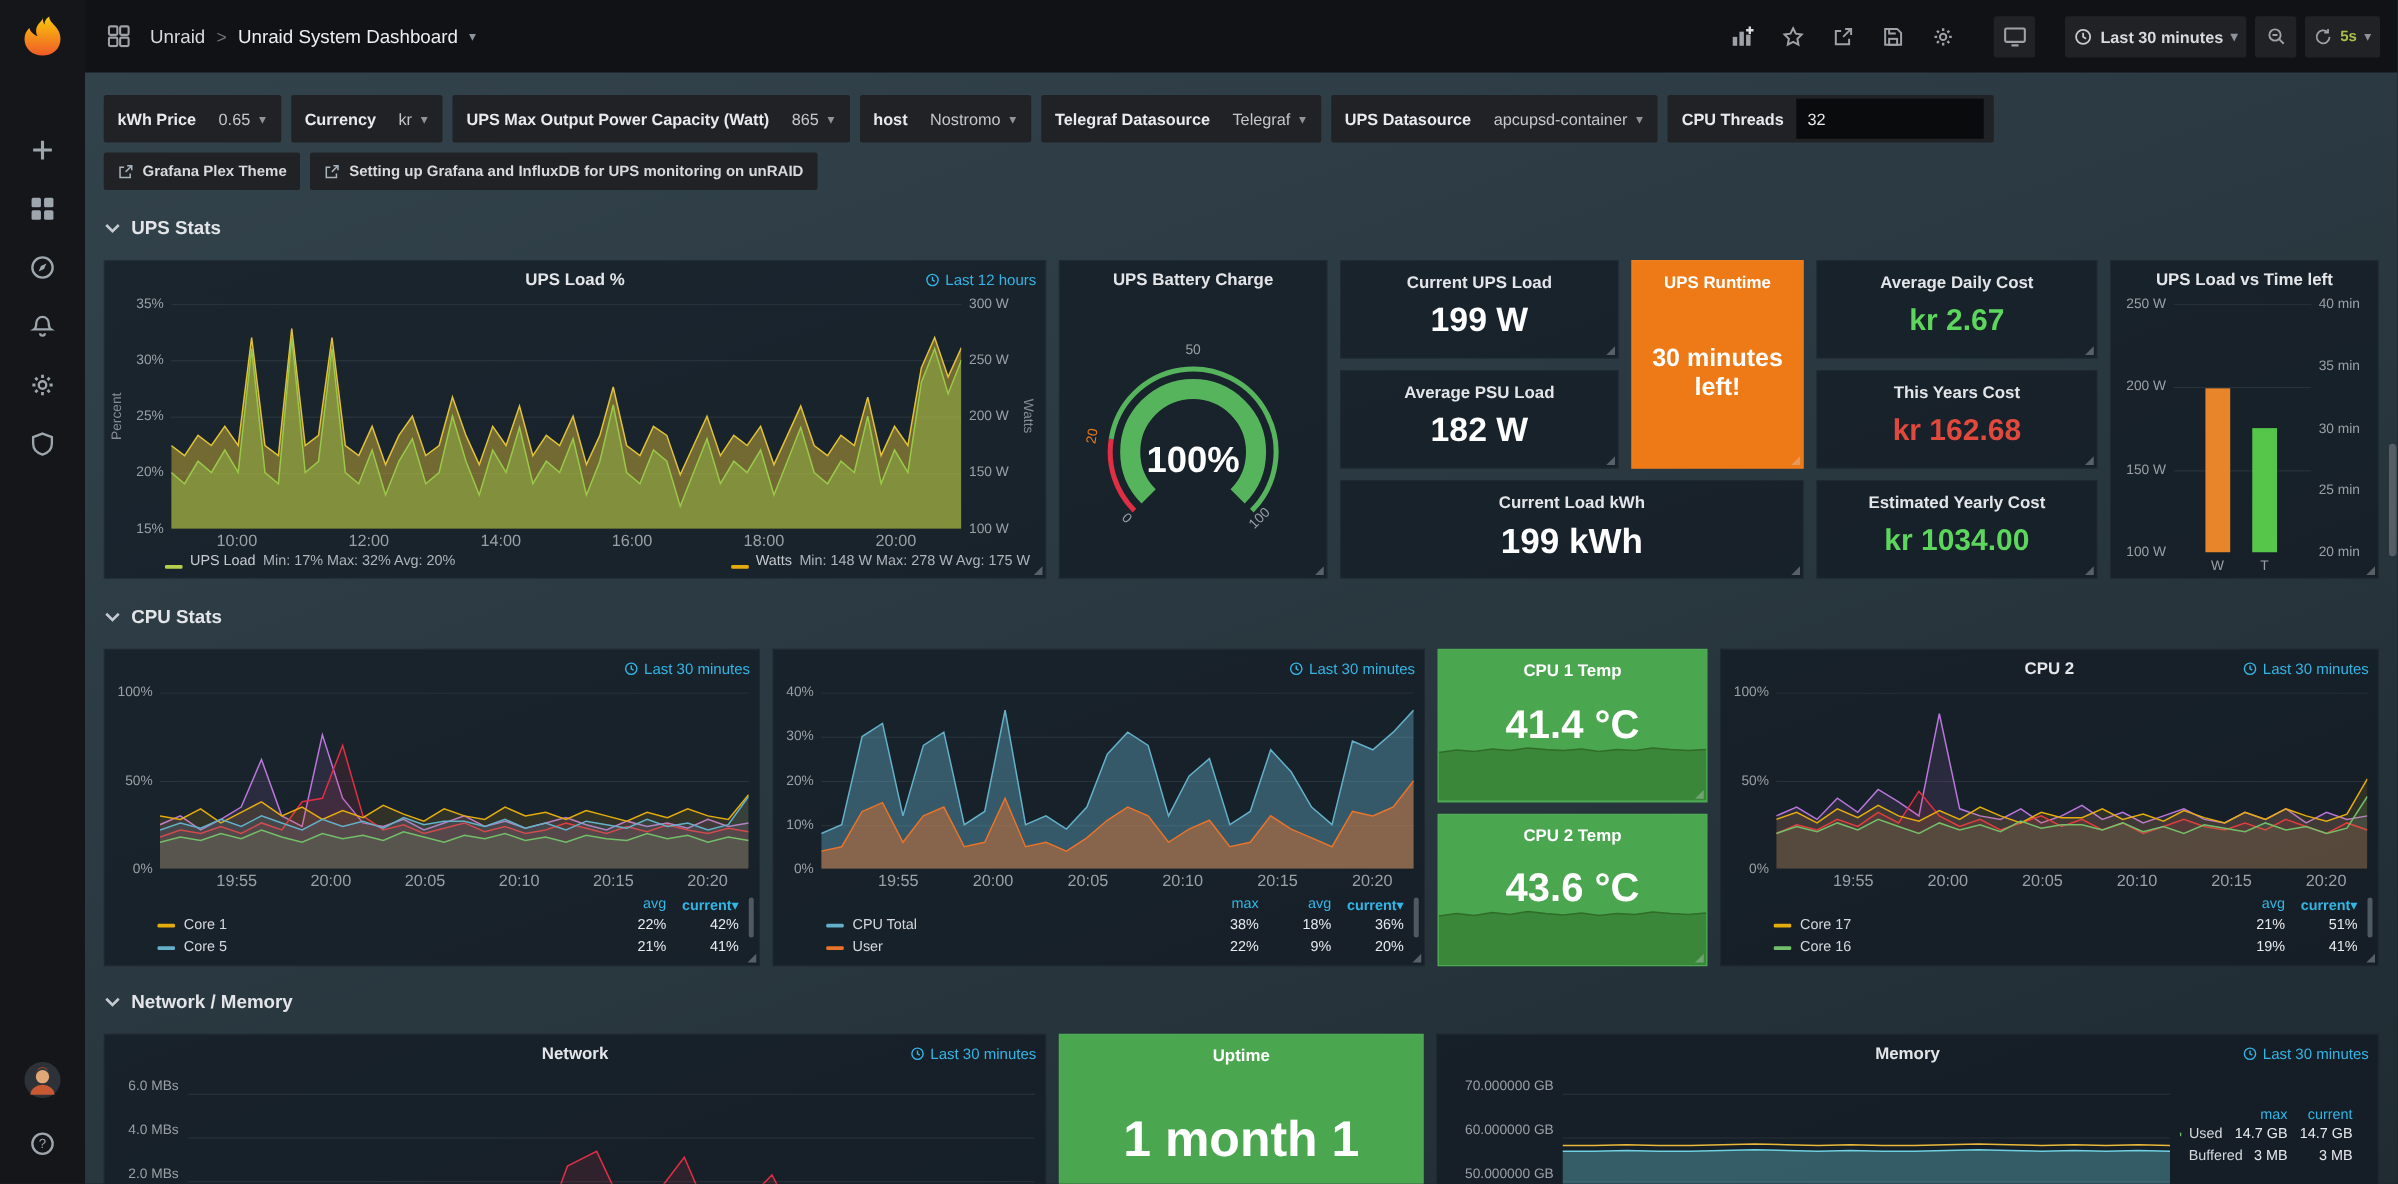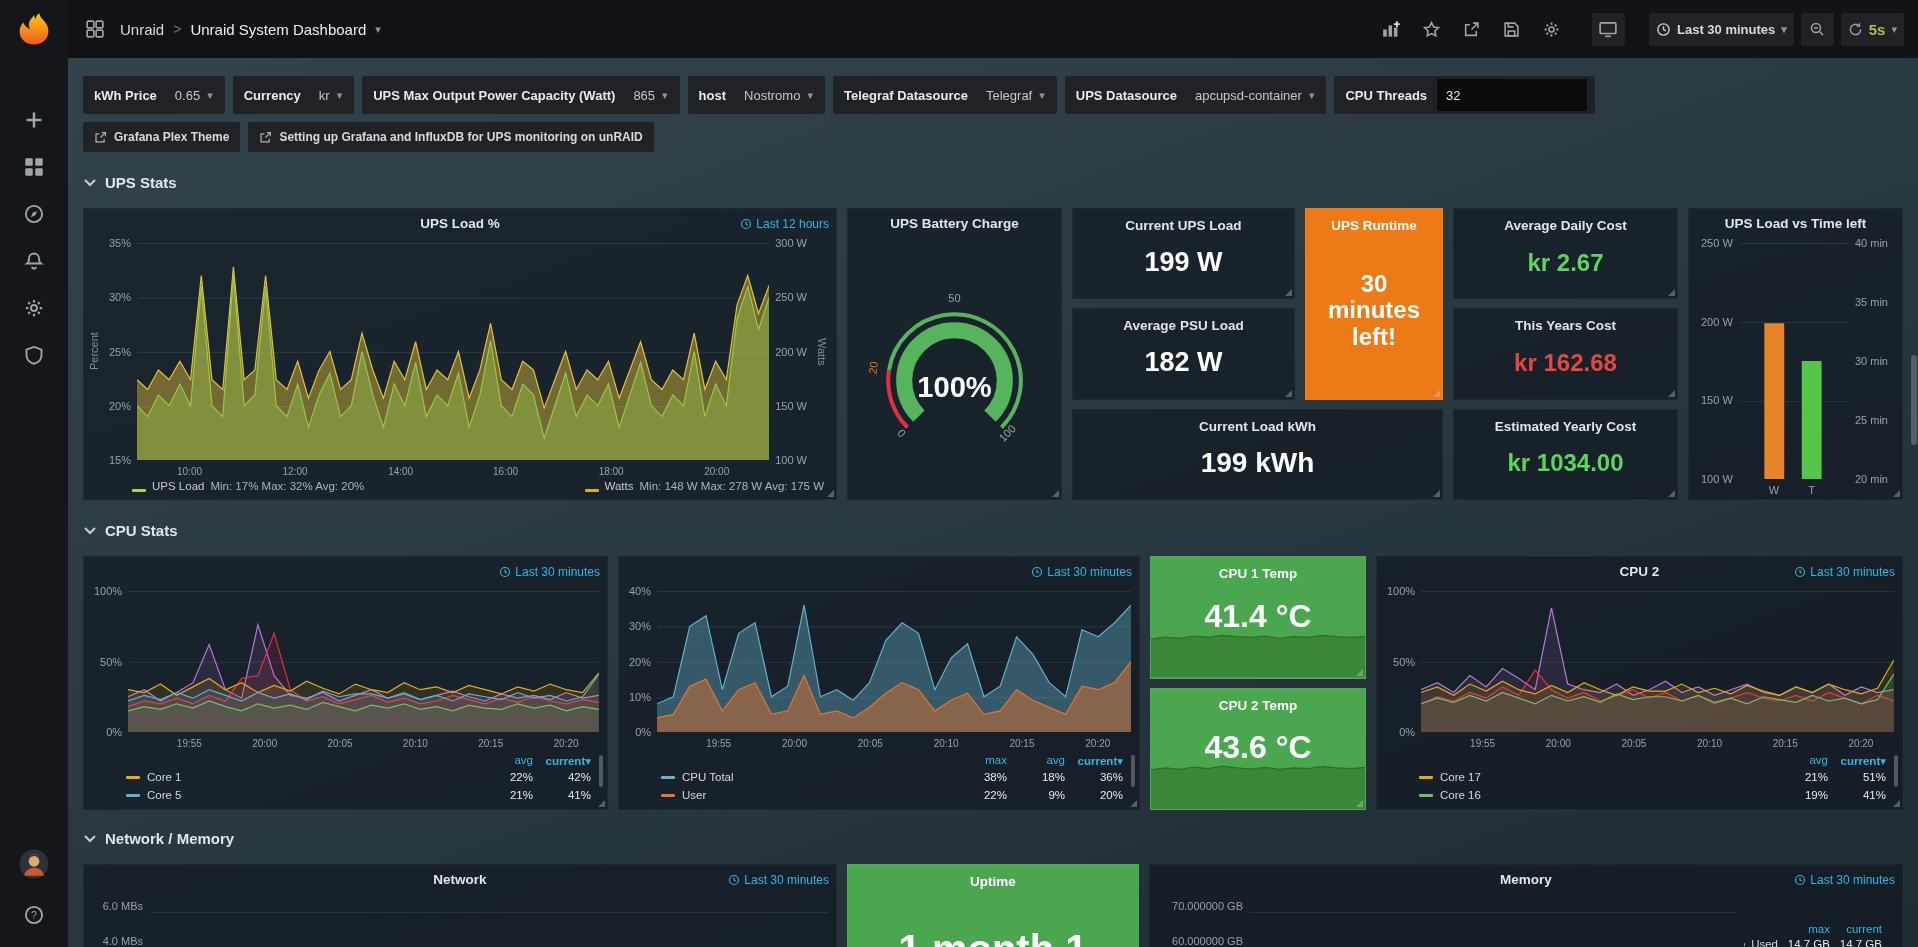"5s" .refresh-val { font-size: 15px -> 12px }
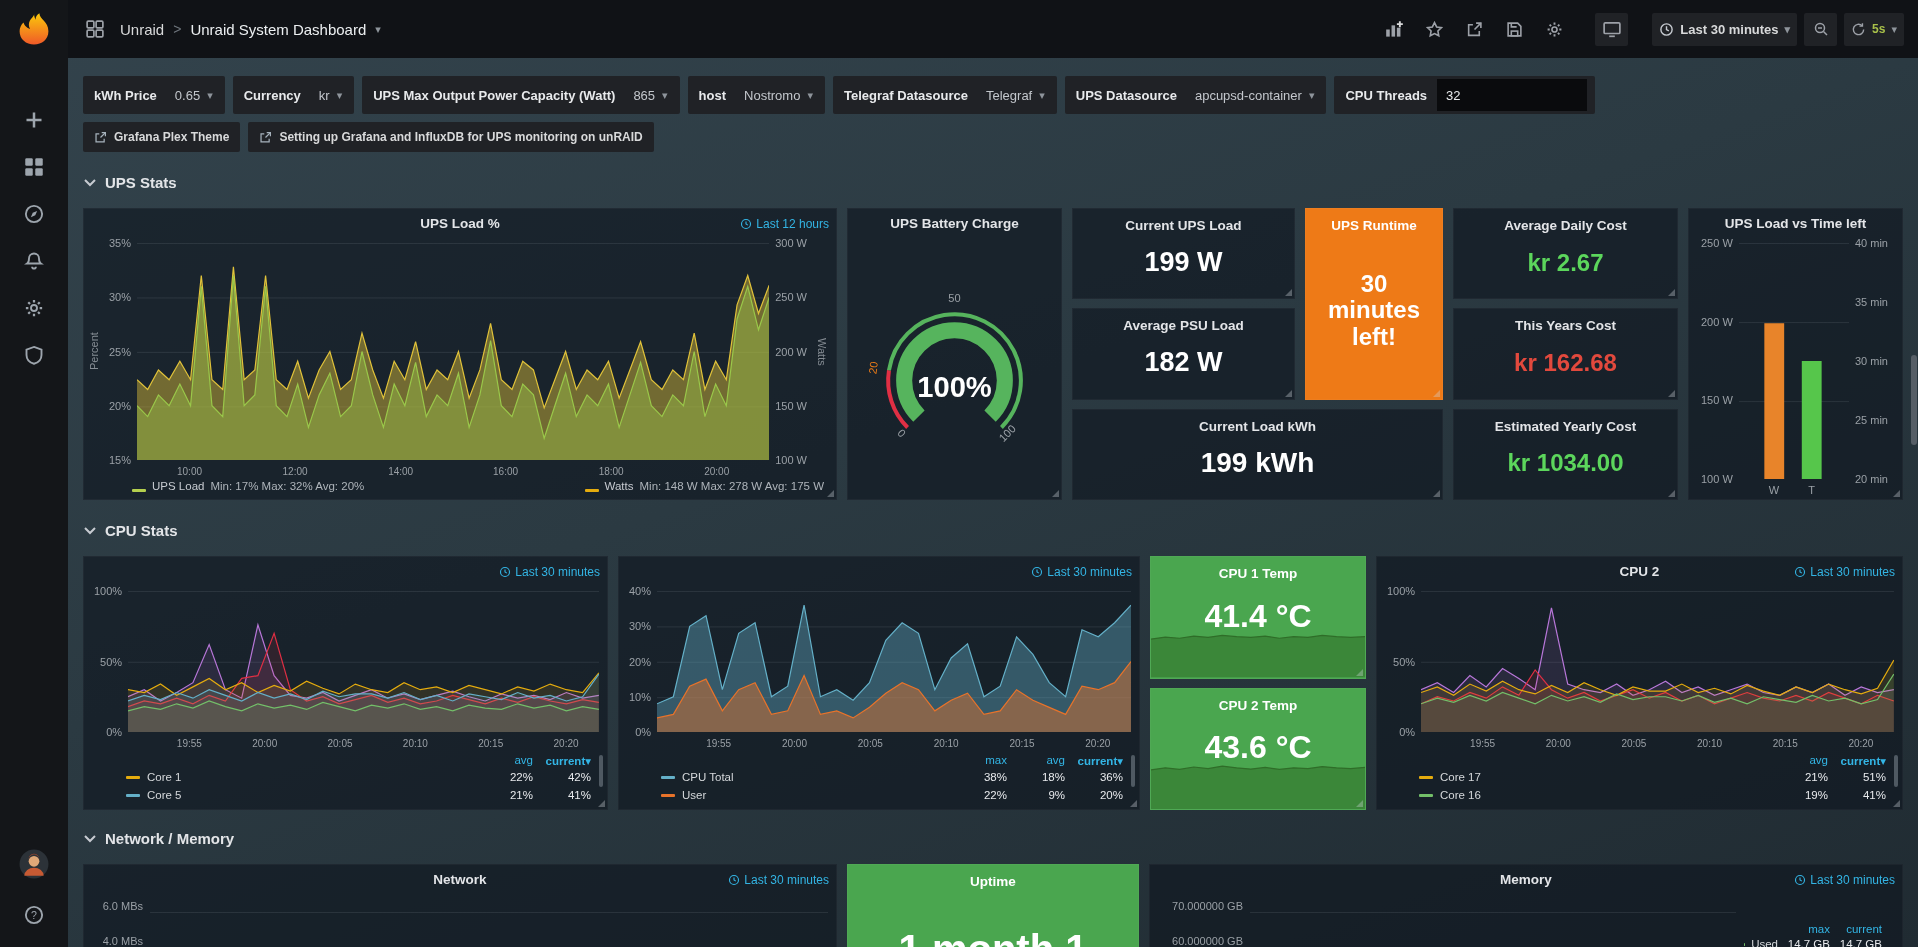"UPS Load %" .row-ups { height: 292px -> 255px }
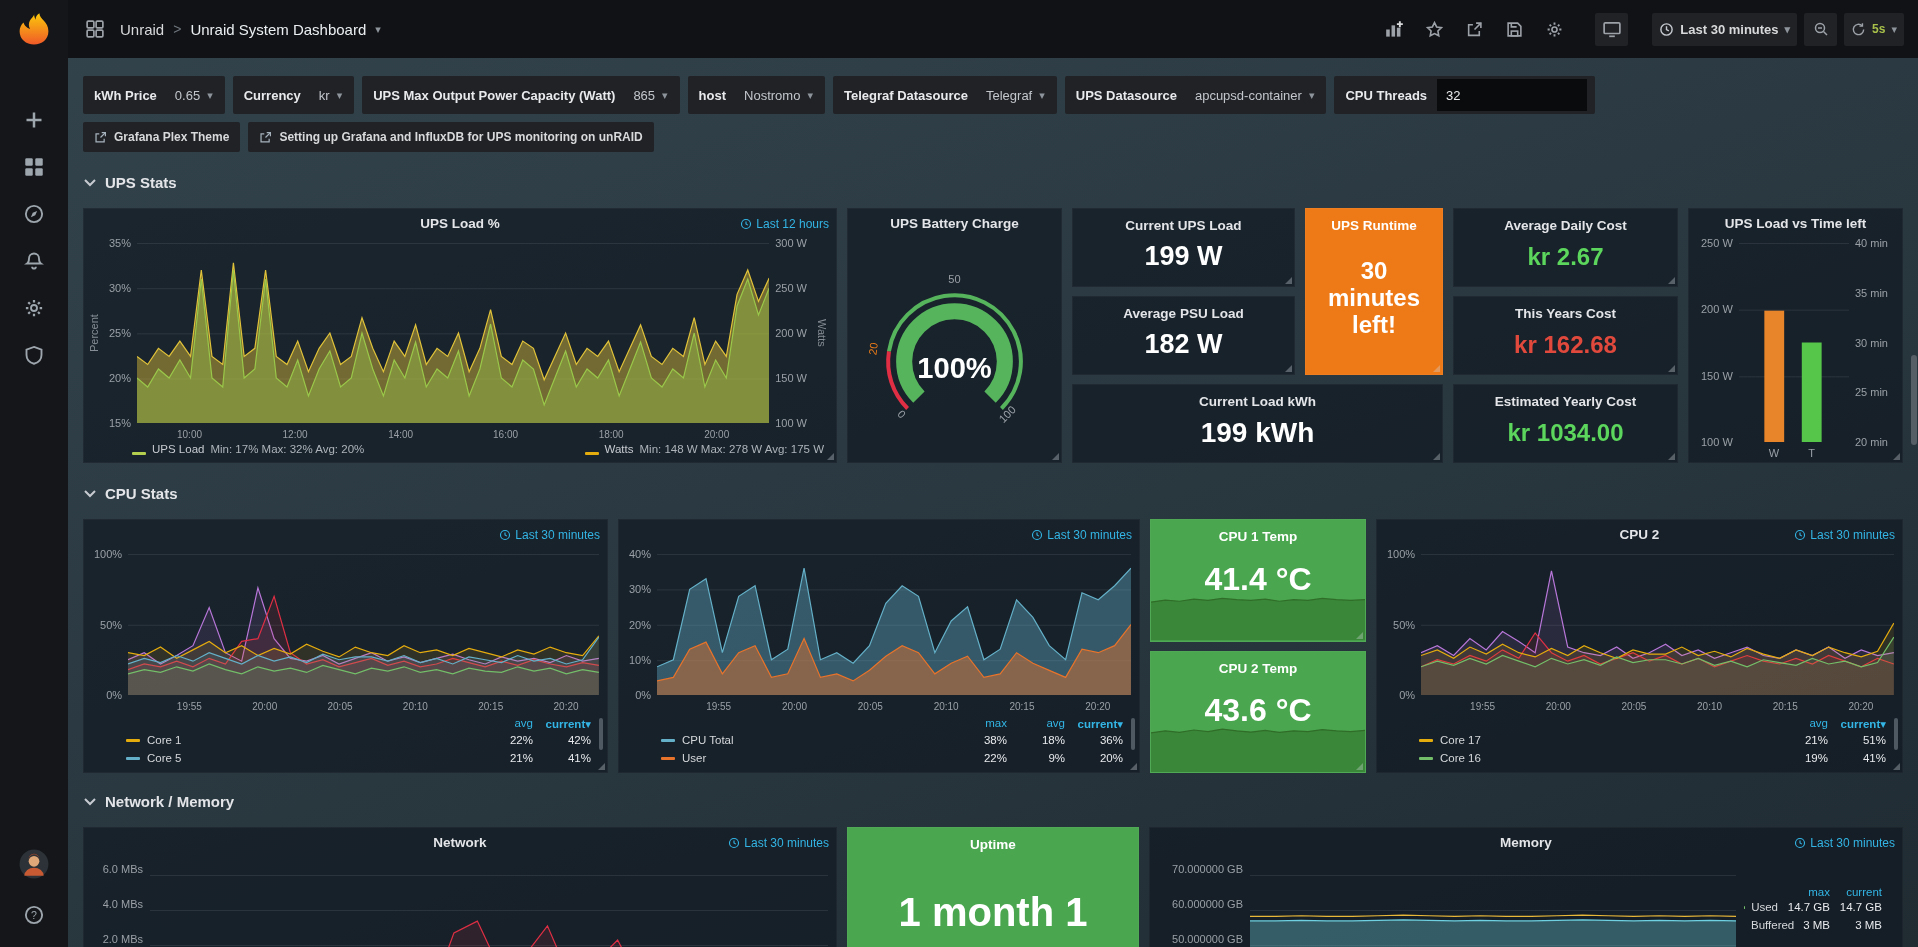"30 minutes left!" .panel-orange .stat-value { font-size: 24px -> 20px }
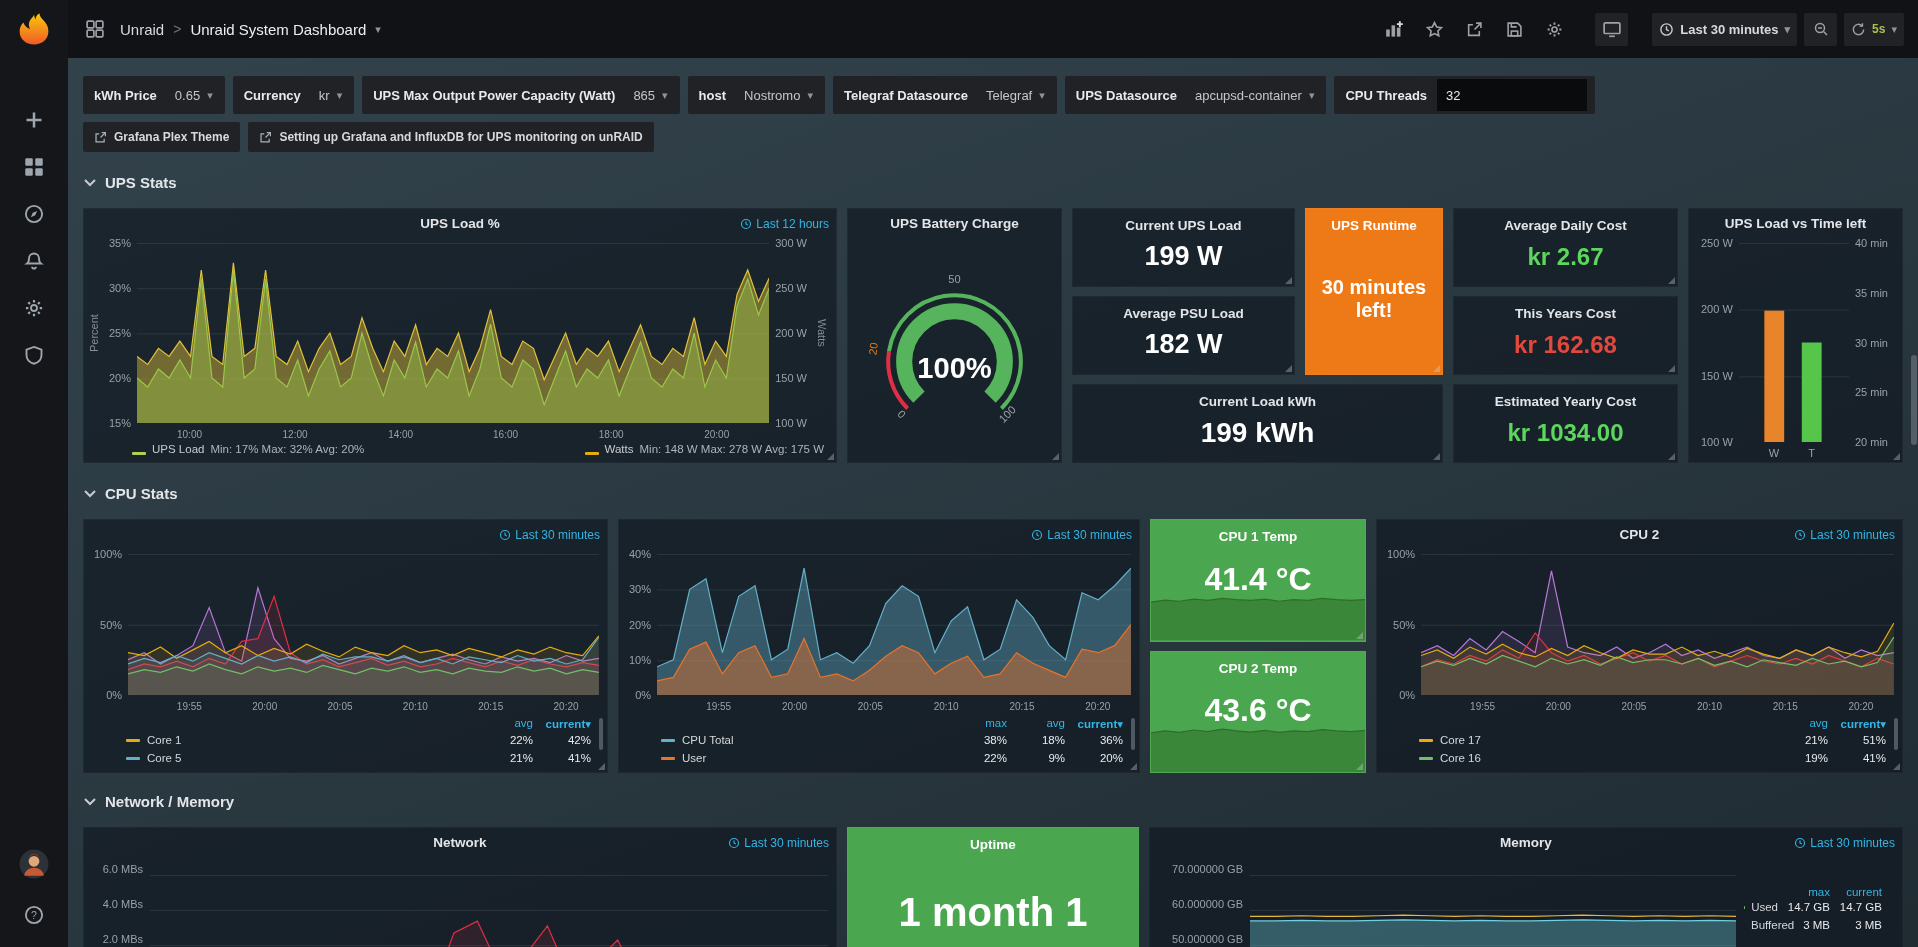"10:00" .x-ticks span { font-size: 10px -> 13px }
